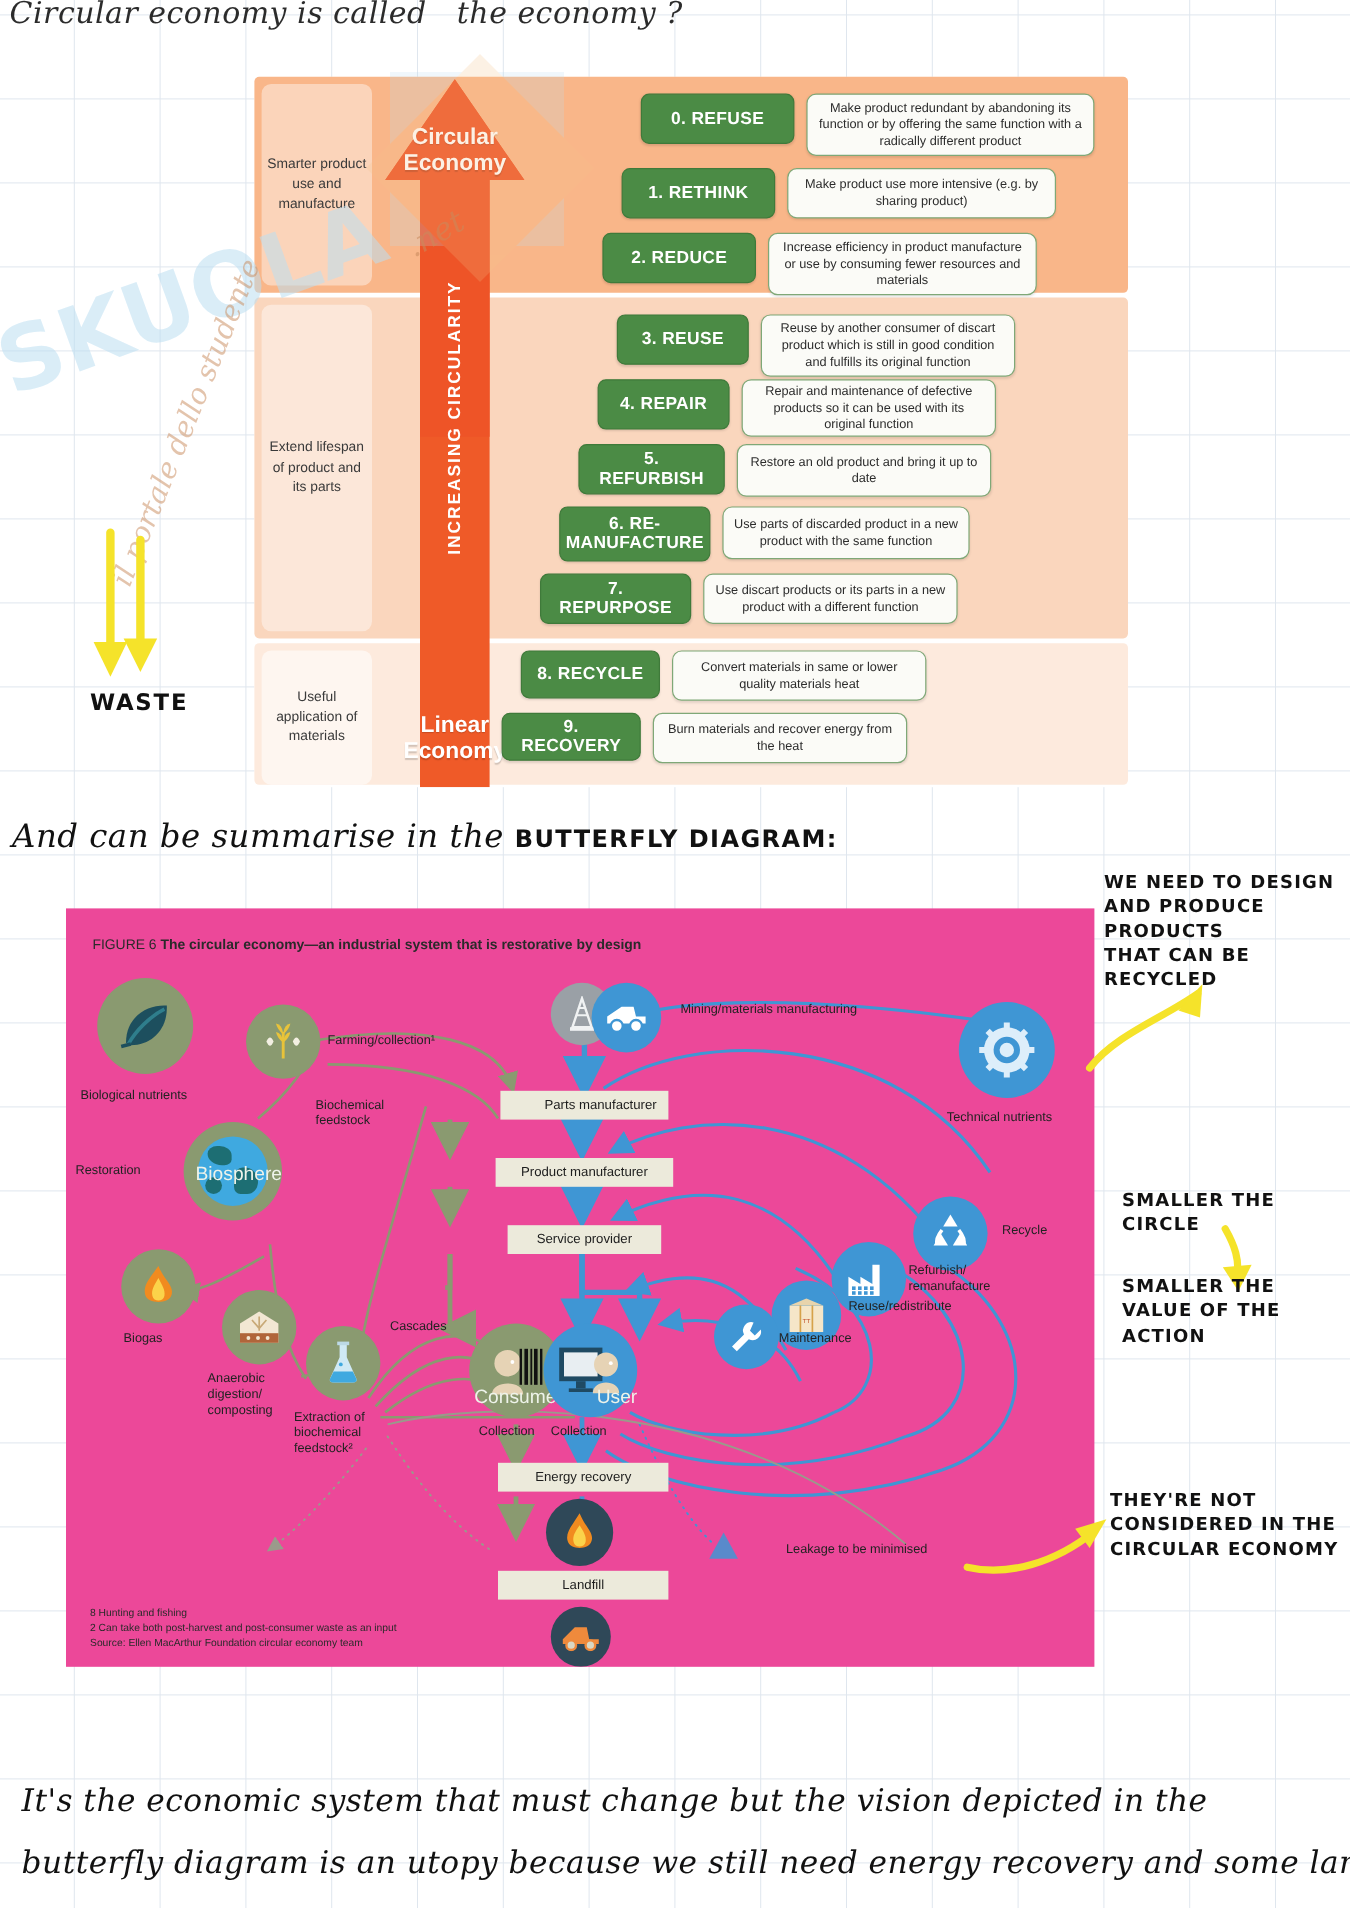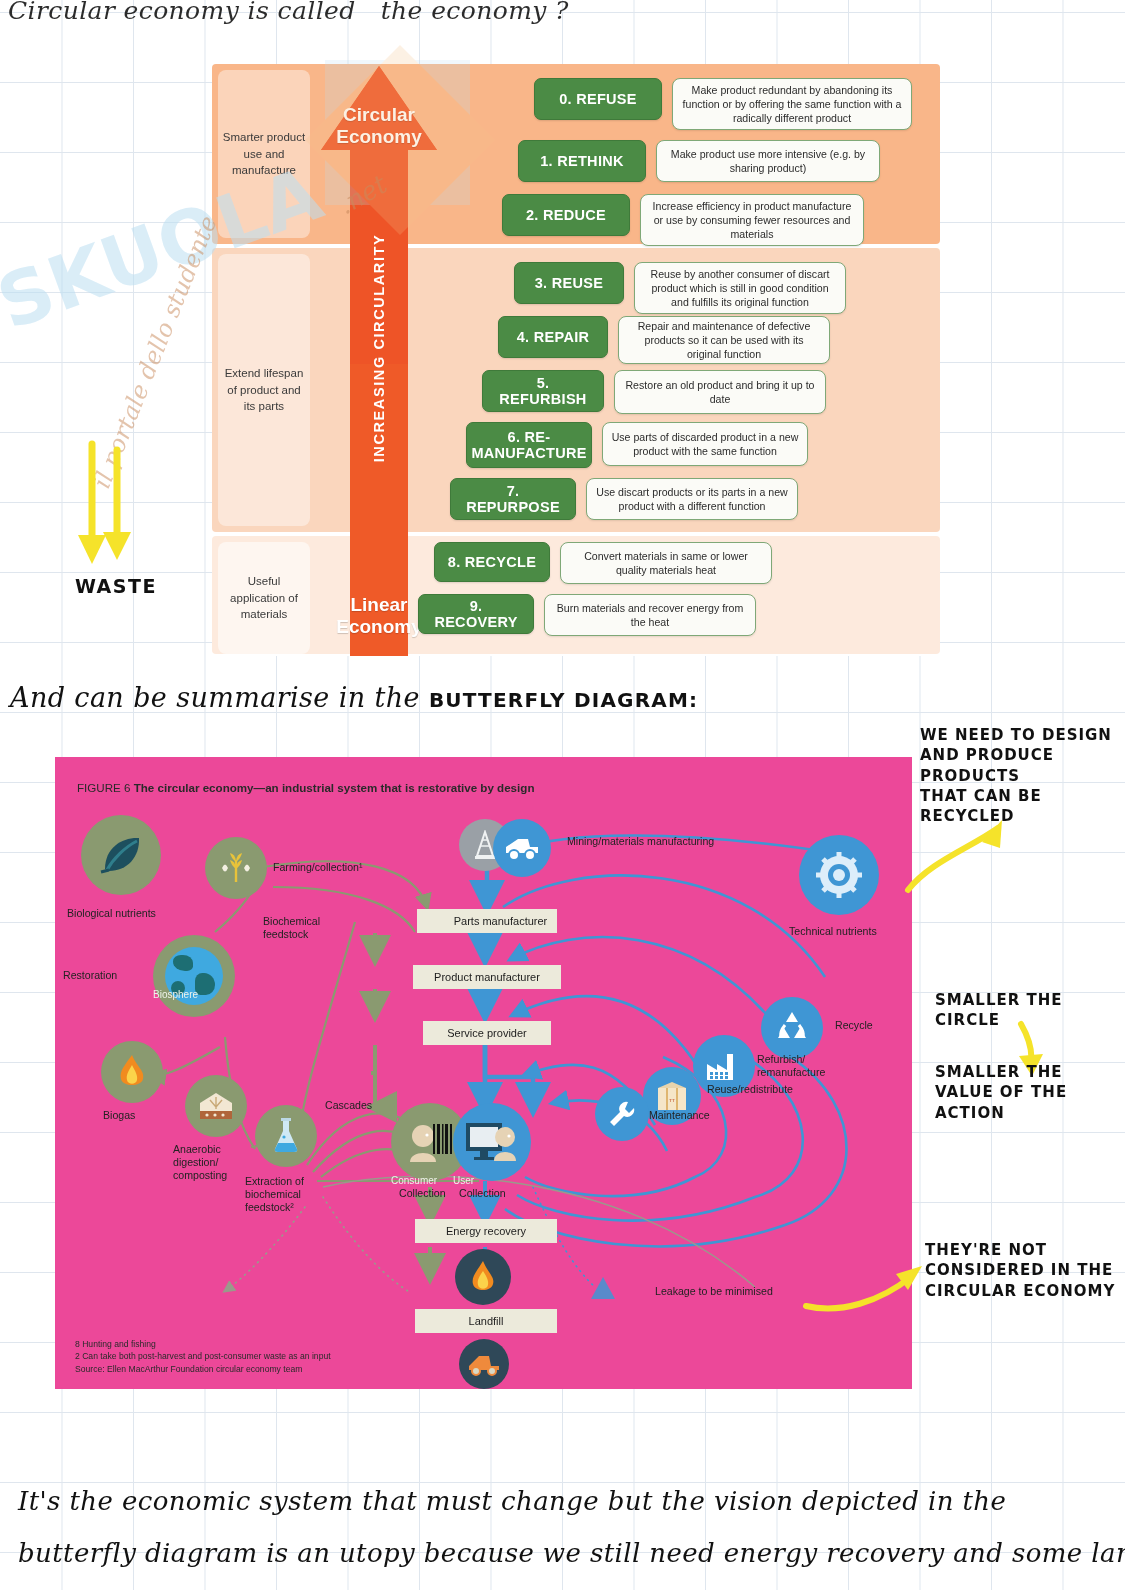"Biosphere" .bf-lbl-w { font-size: 10px -> 16px; margin-top: 20px -> none; text-align: left -> right }
